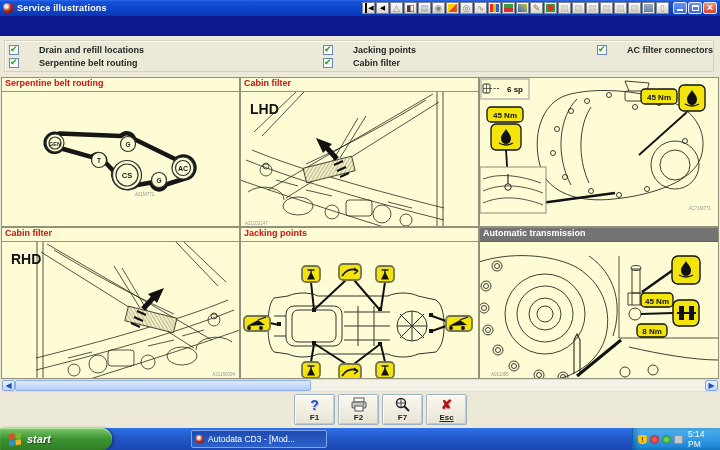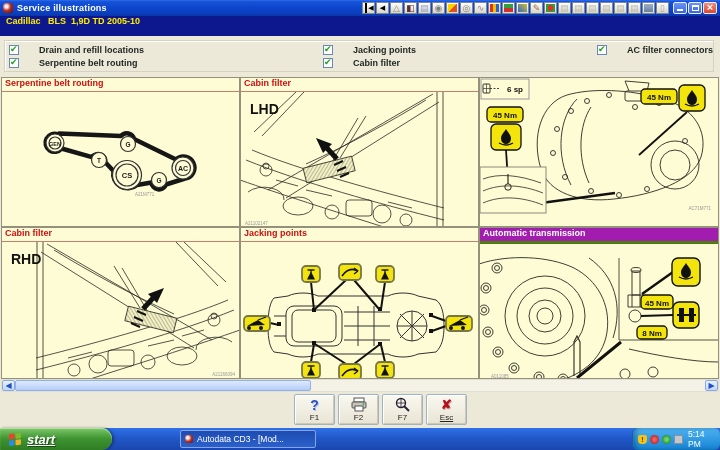"Cadillac BLS 1,9D TD 2005-10" div { html: <div>Cadillac BLS 1,9D TD 2005-10</div> -> none }
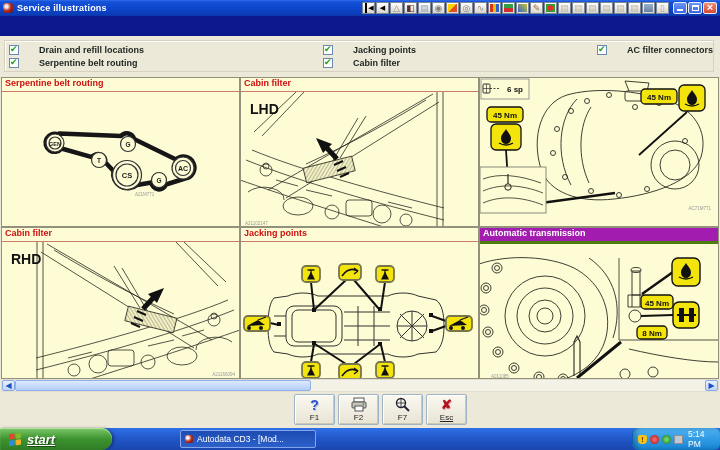"Automatic transmission" .panel-h.hl { background: #a21caf -> #737373; border-bottom: 3px solid #4d7c0f -> 1px solid #4d7c0f }
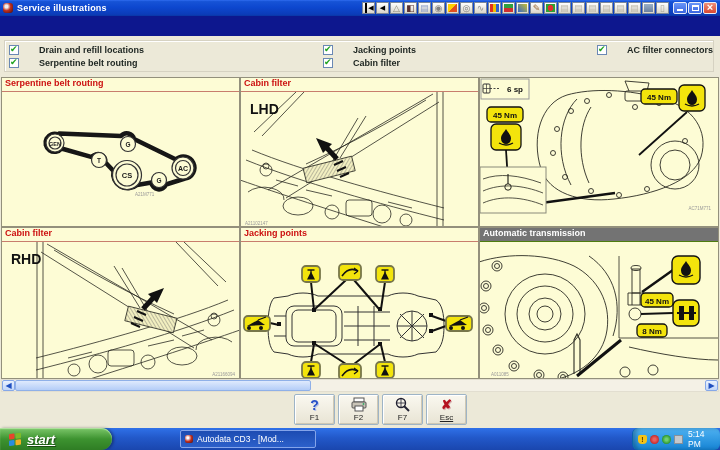"F1" .fkey .lbl { font-weight: normal -> bold }
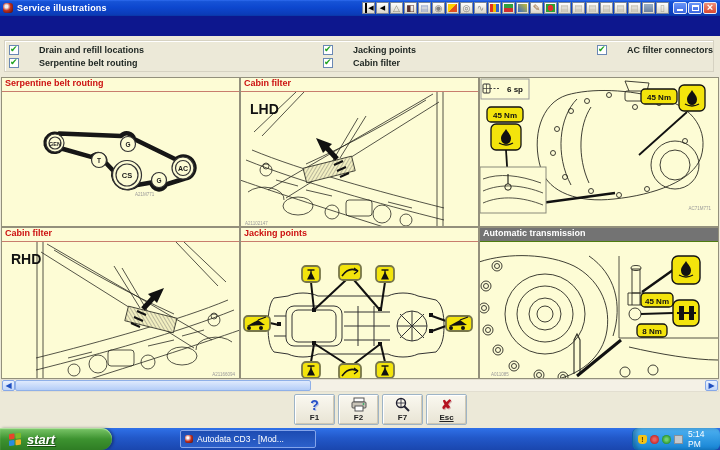"start" .start span { font-size: 13px -> 11px; text-decoration: underline -> none }
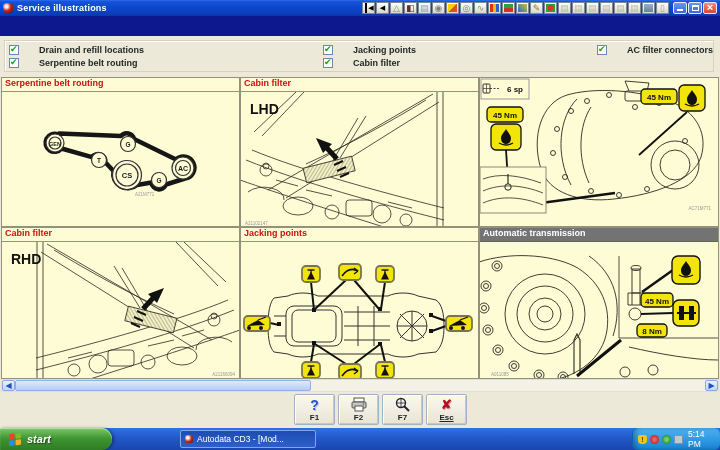"Autodata CD3 - [Mod..." .taskbtn { left: 180px -> 191px }
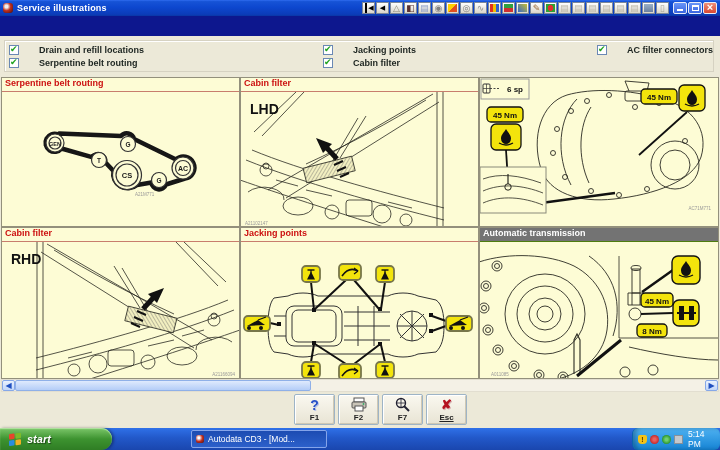"5:14 PM" .tray { border-radius: 6px -> none }
